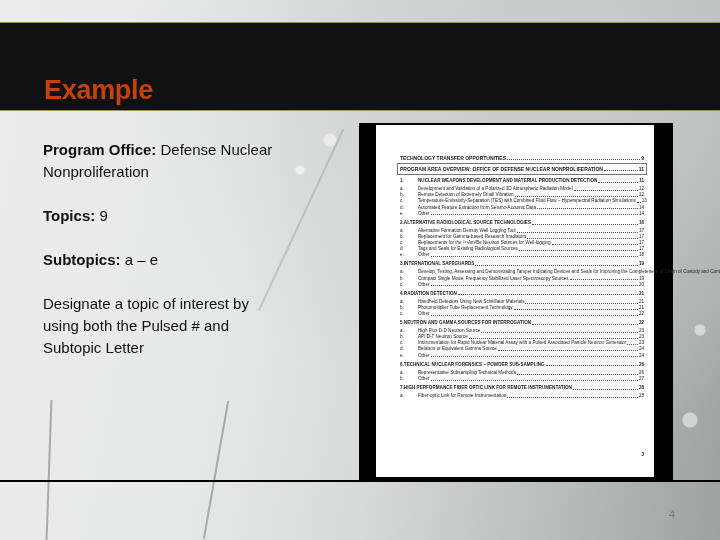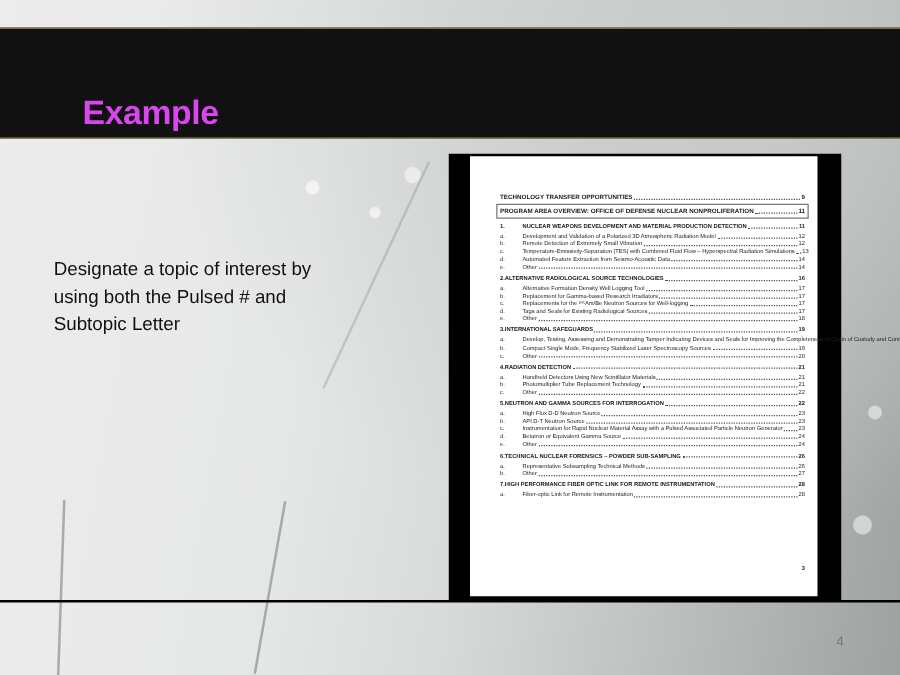"Example" .header-title { color: #d946ef -> #c2410c; margin-left: 22px -> none }
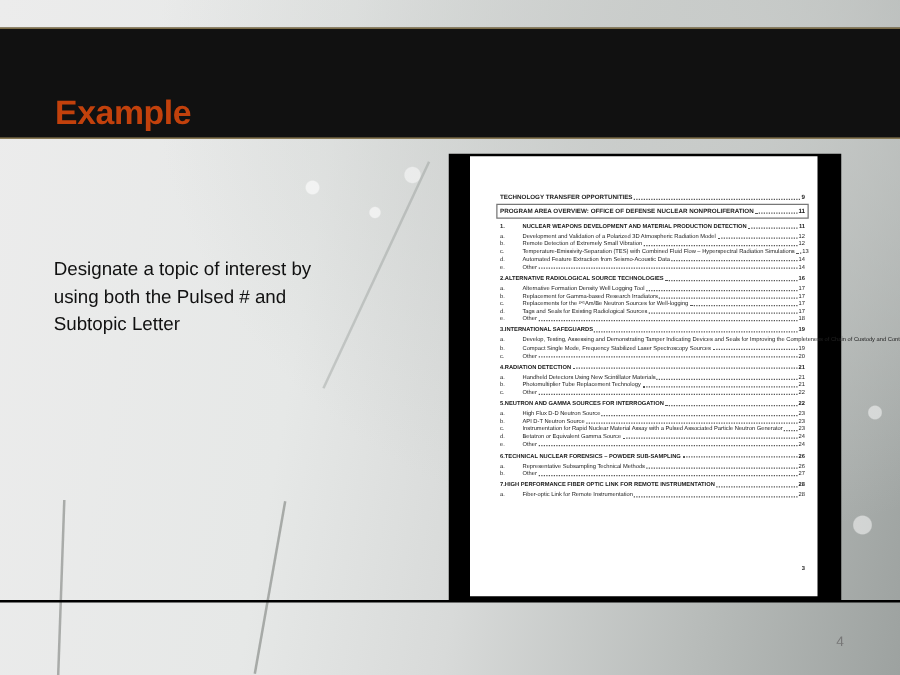"Program Office: Defense Nuclear" p { html: none -> <p><span>Program Office:</span><span> Defense Nuclear Nonproliferation</span></p> }
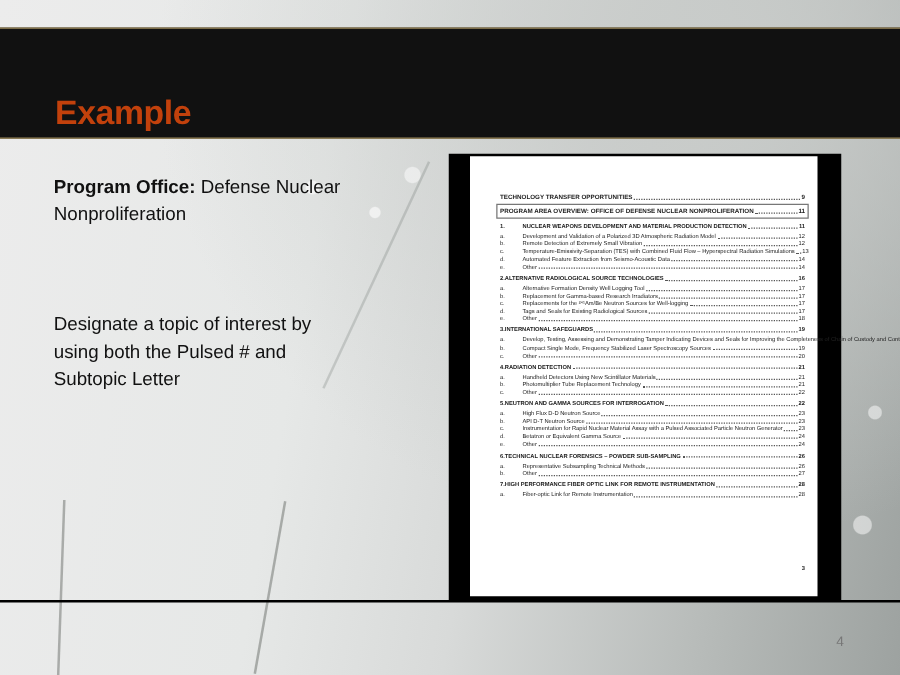"Topics: 9" p { html: none -> <p><span>Topics:</span><span> 9</span></p> }
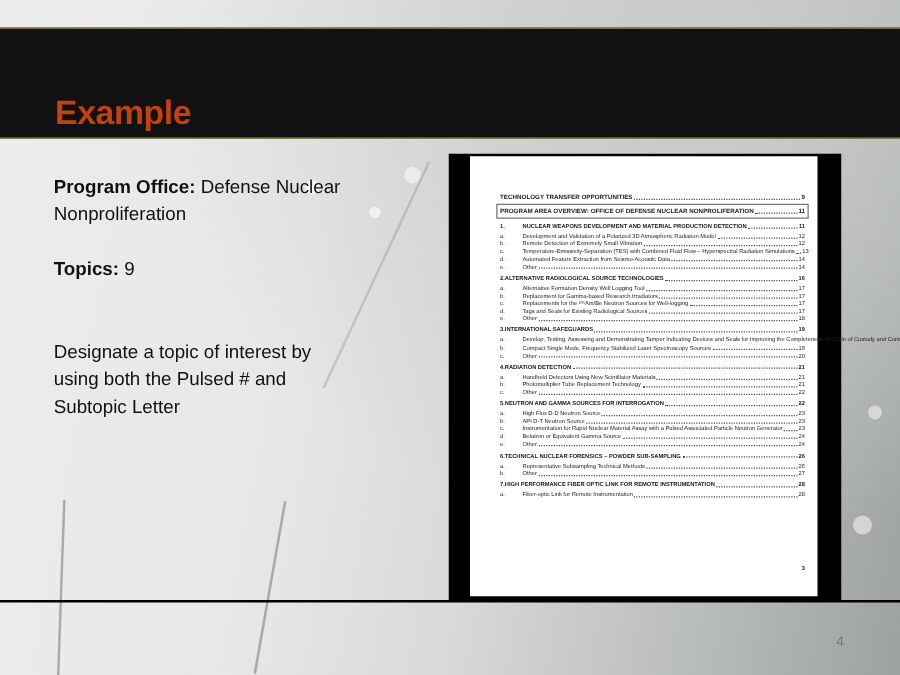"Subtopics: a – e" p { html: none -> <p><span>Subtopics:</span><span> a – e</span></p> }
